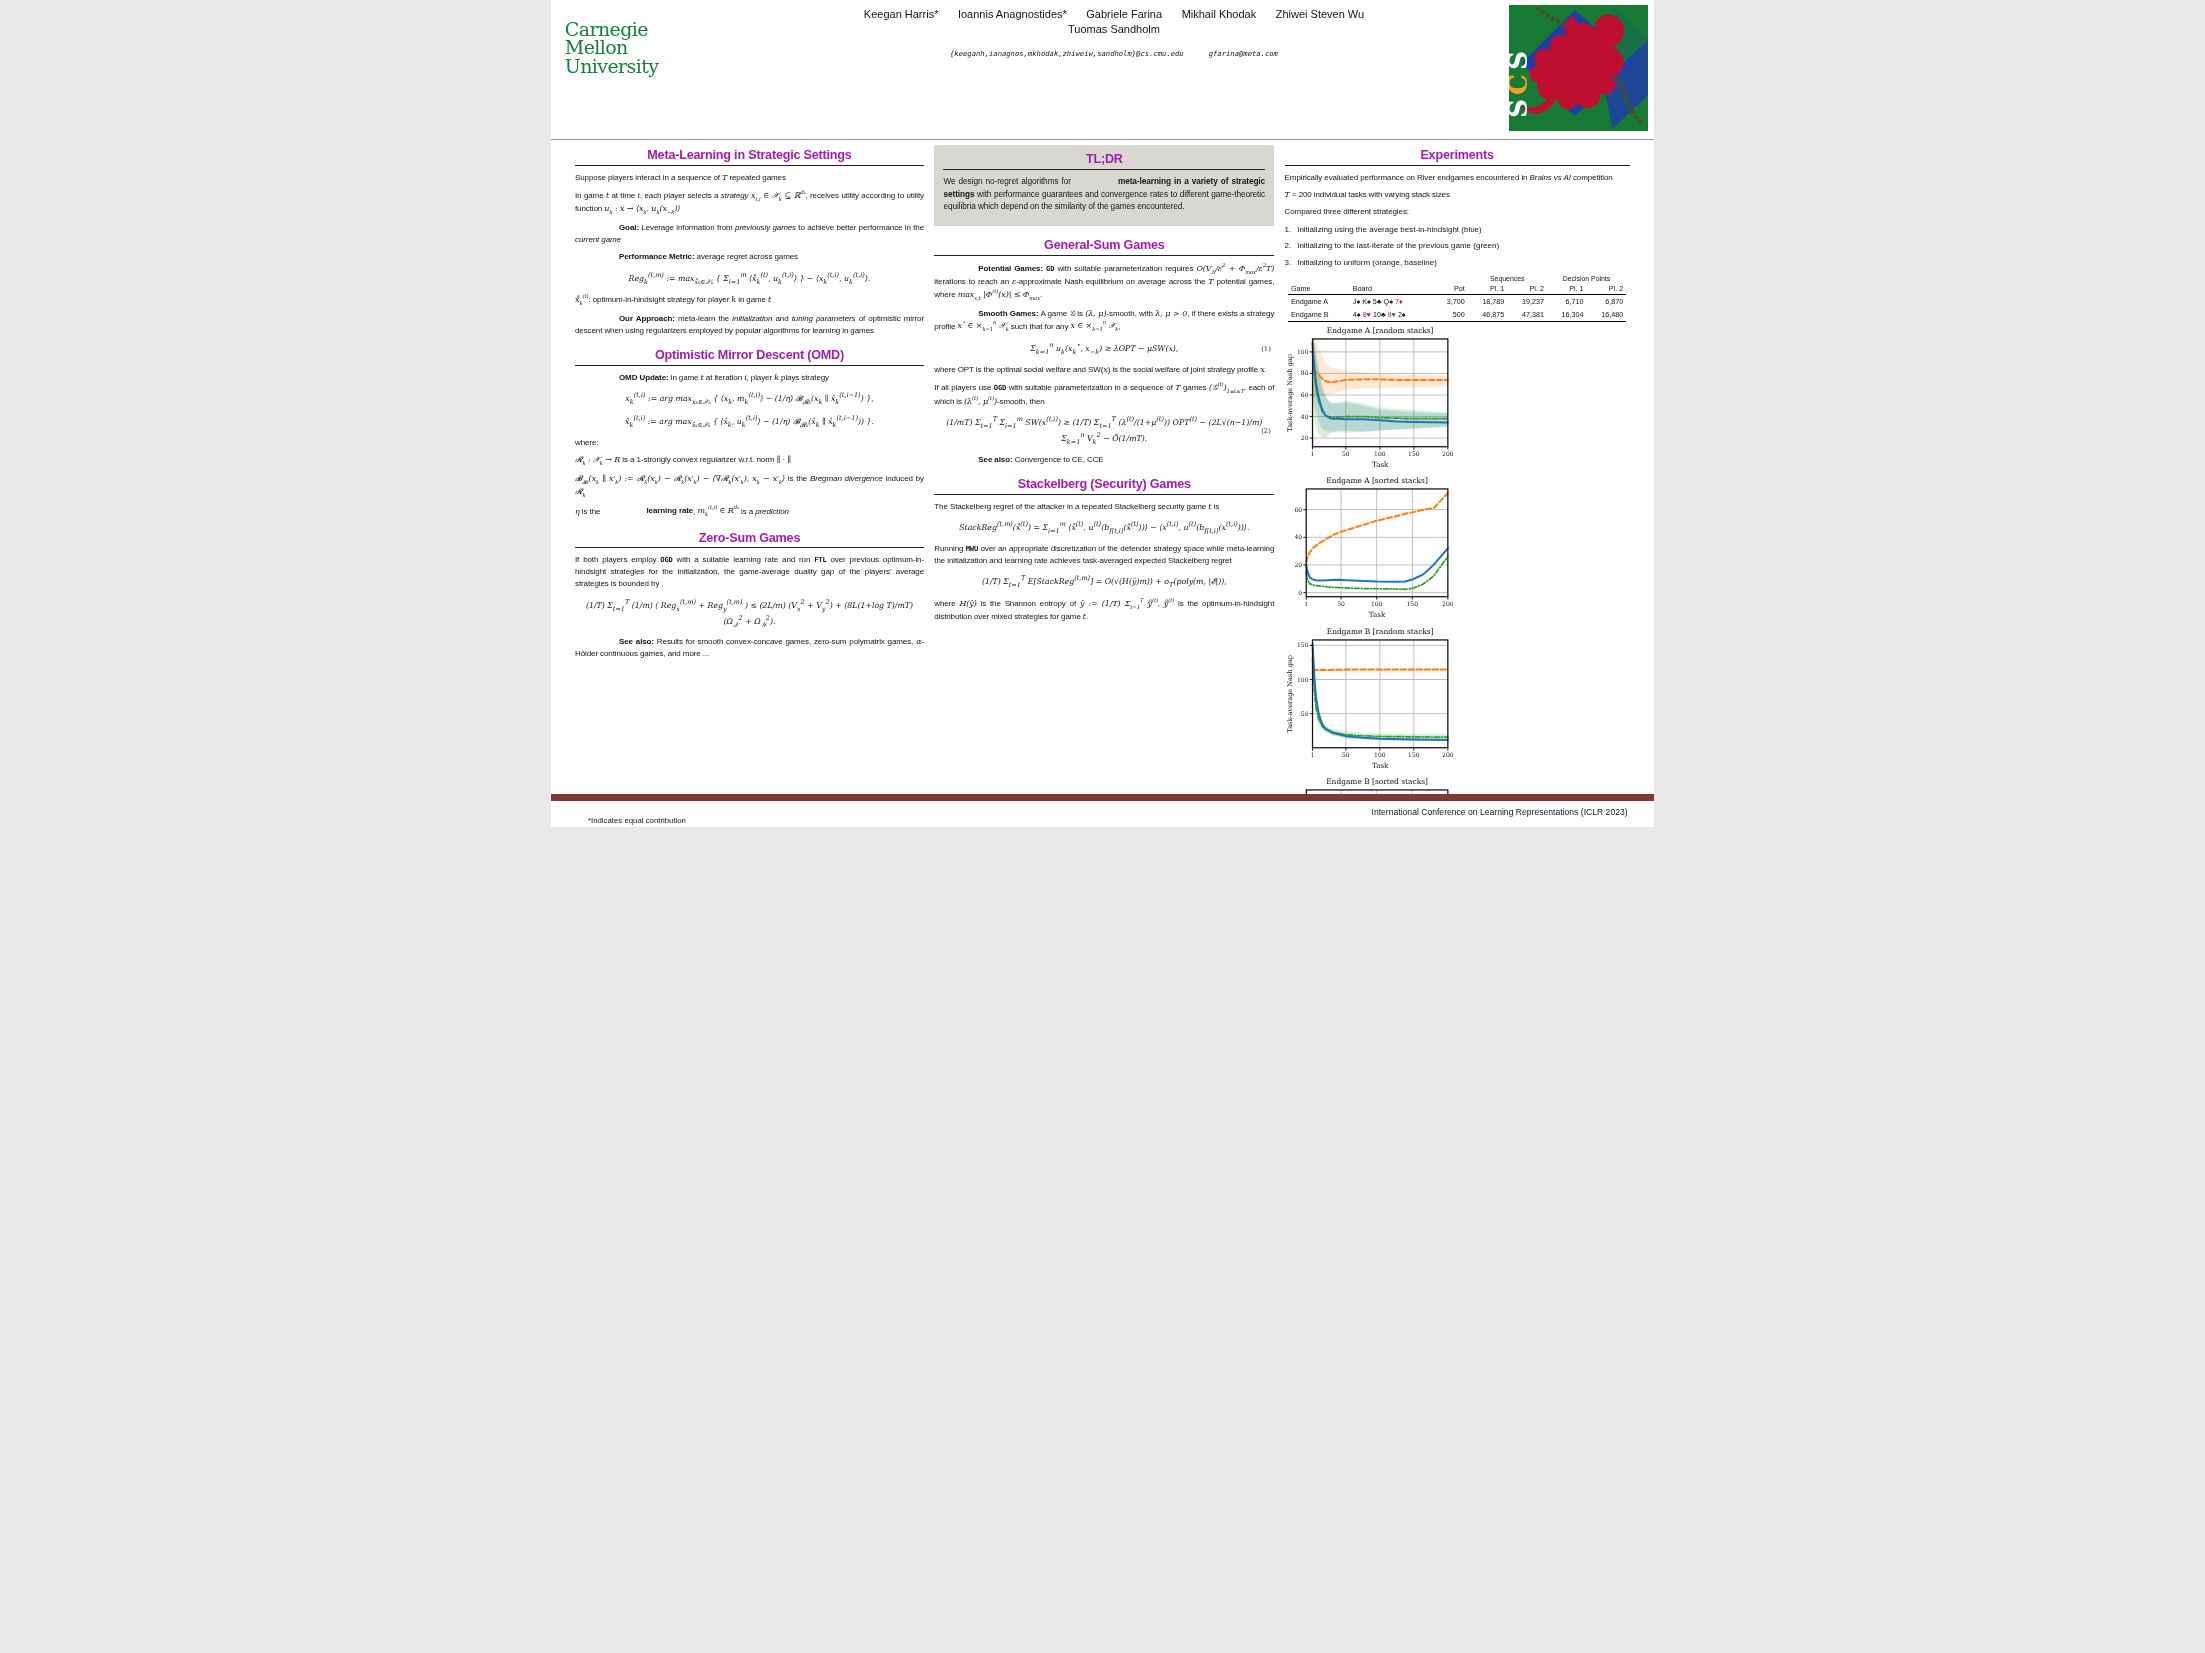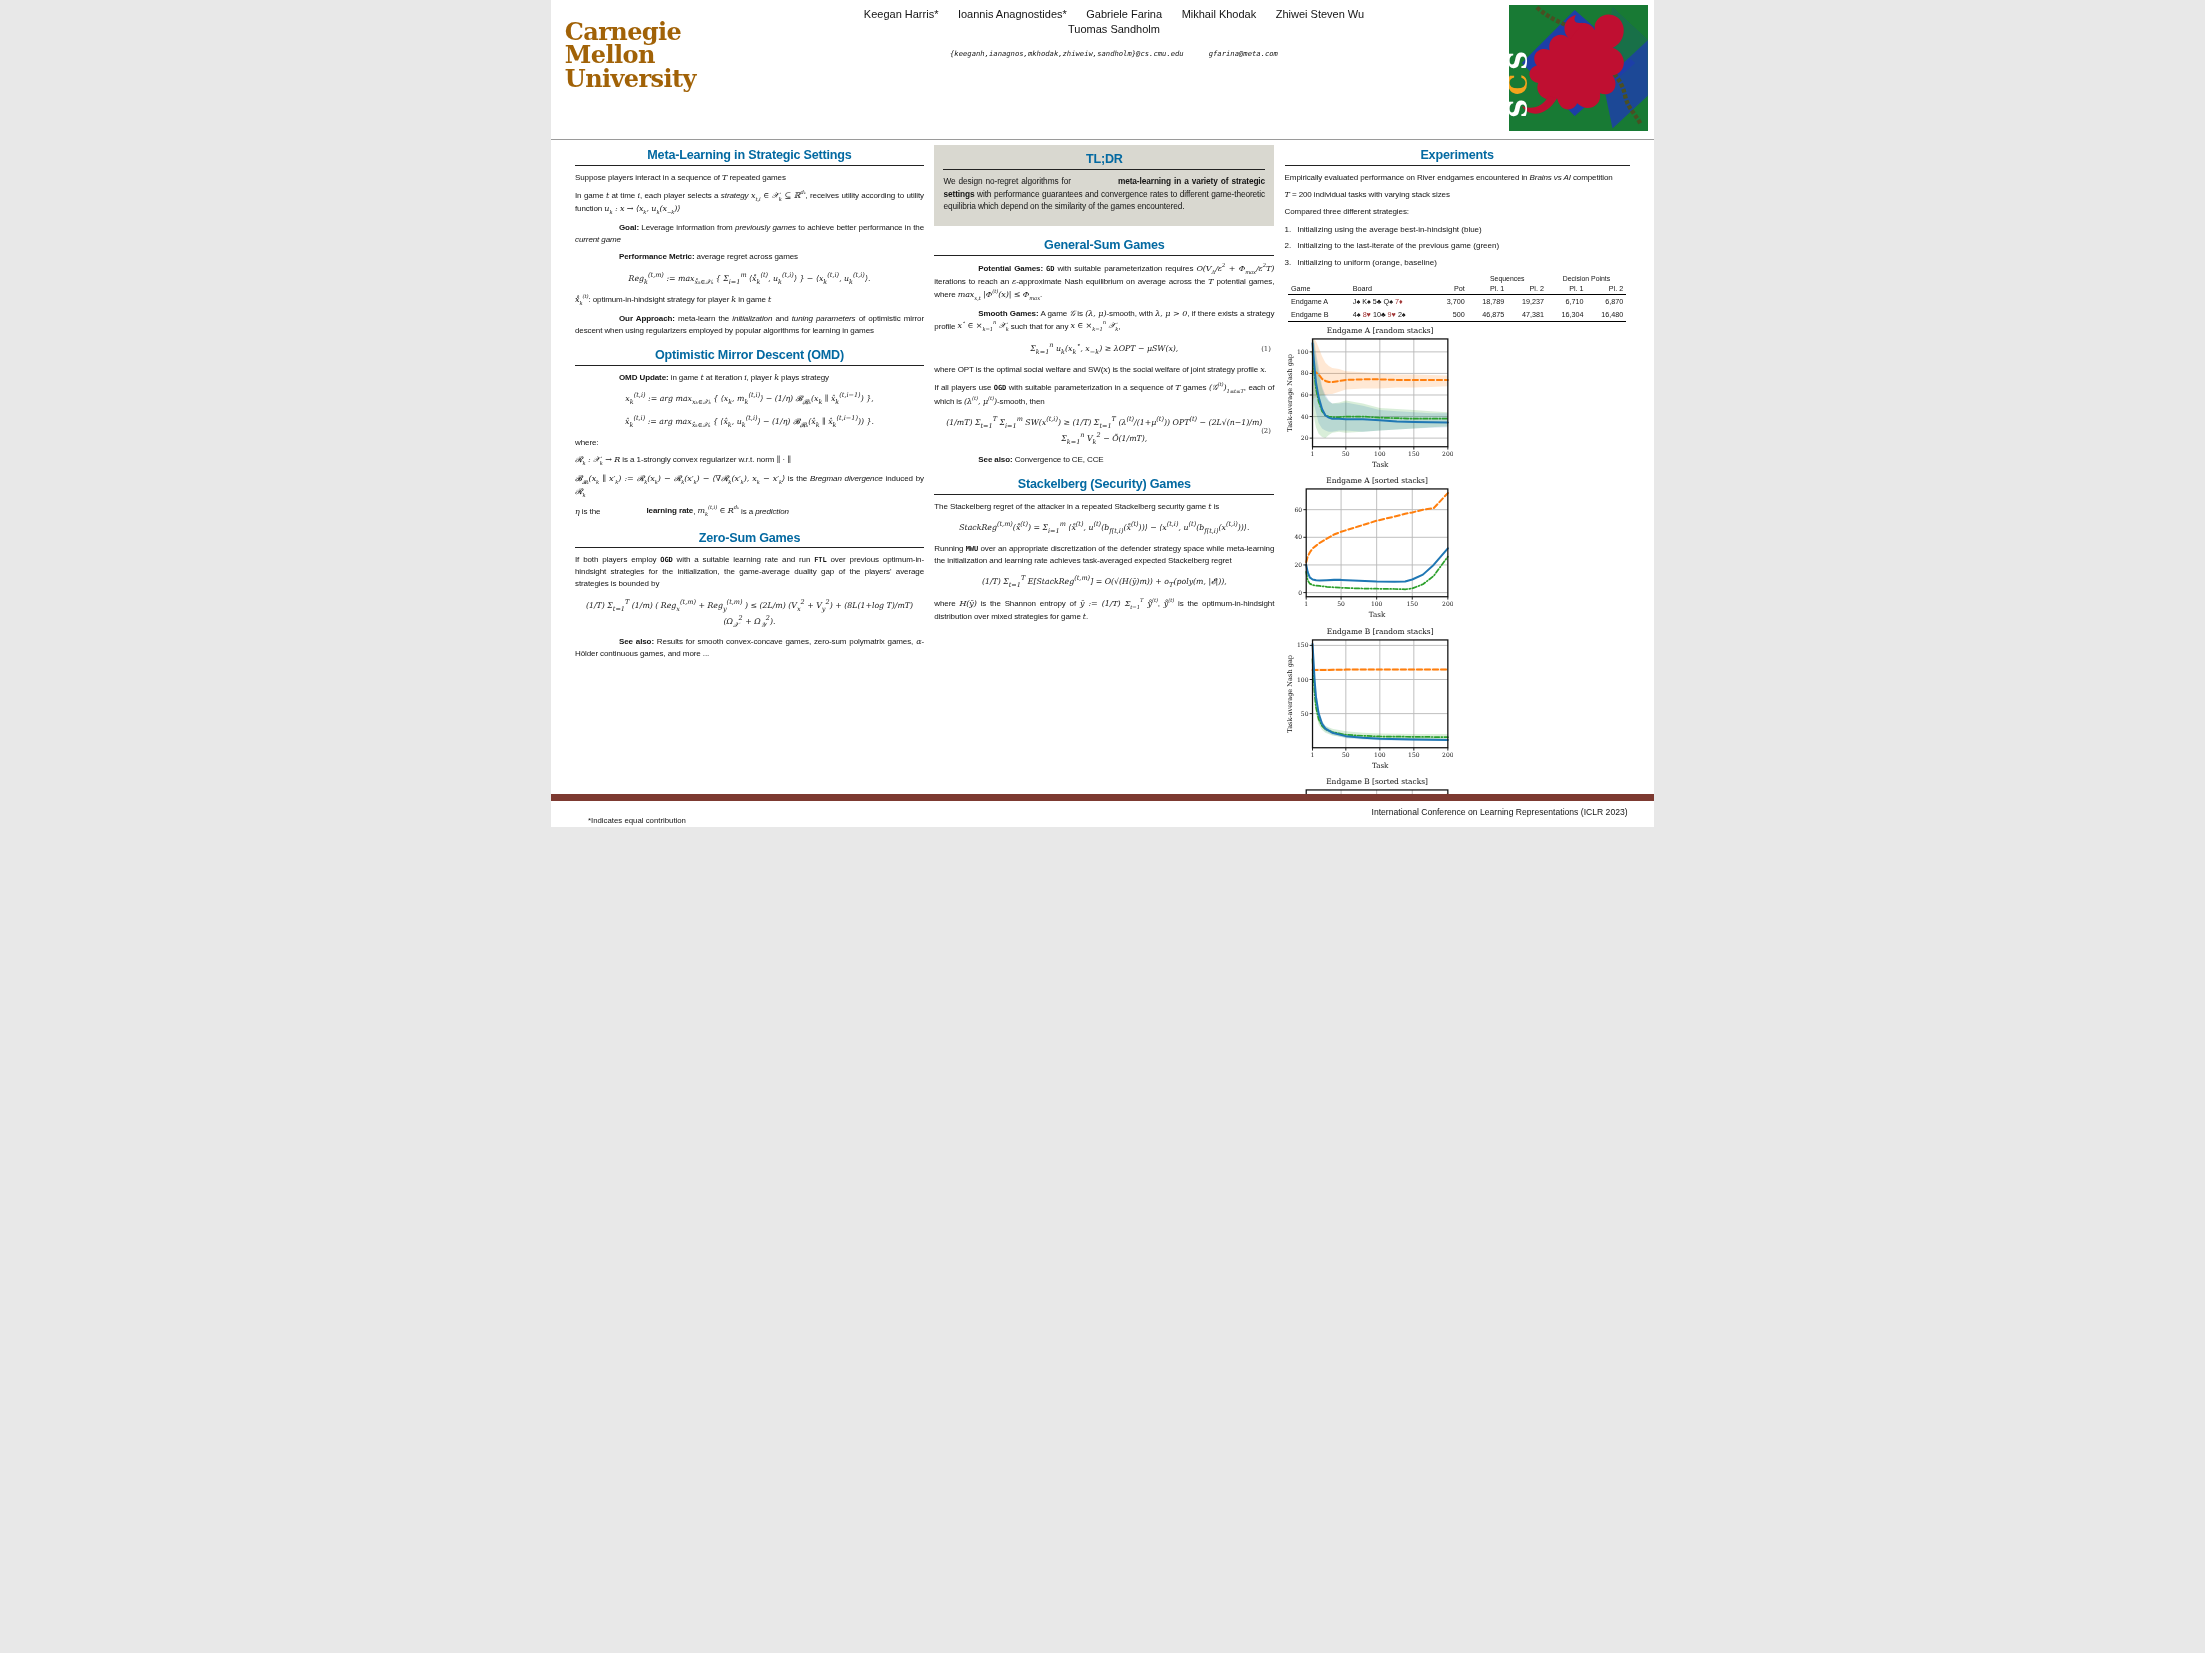"Carnegie" .cmu-wordmark { color: #a16207 -> #15803d; font-size: 24px -> 19px; font-weight: bold -> normal }
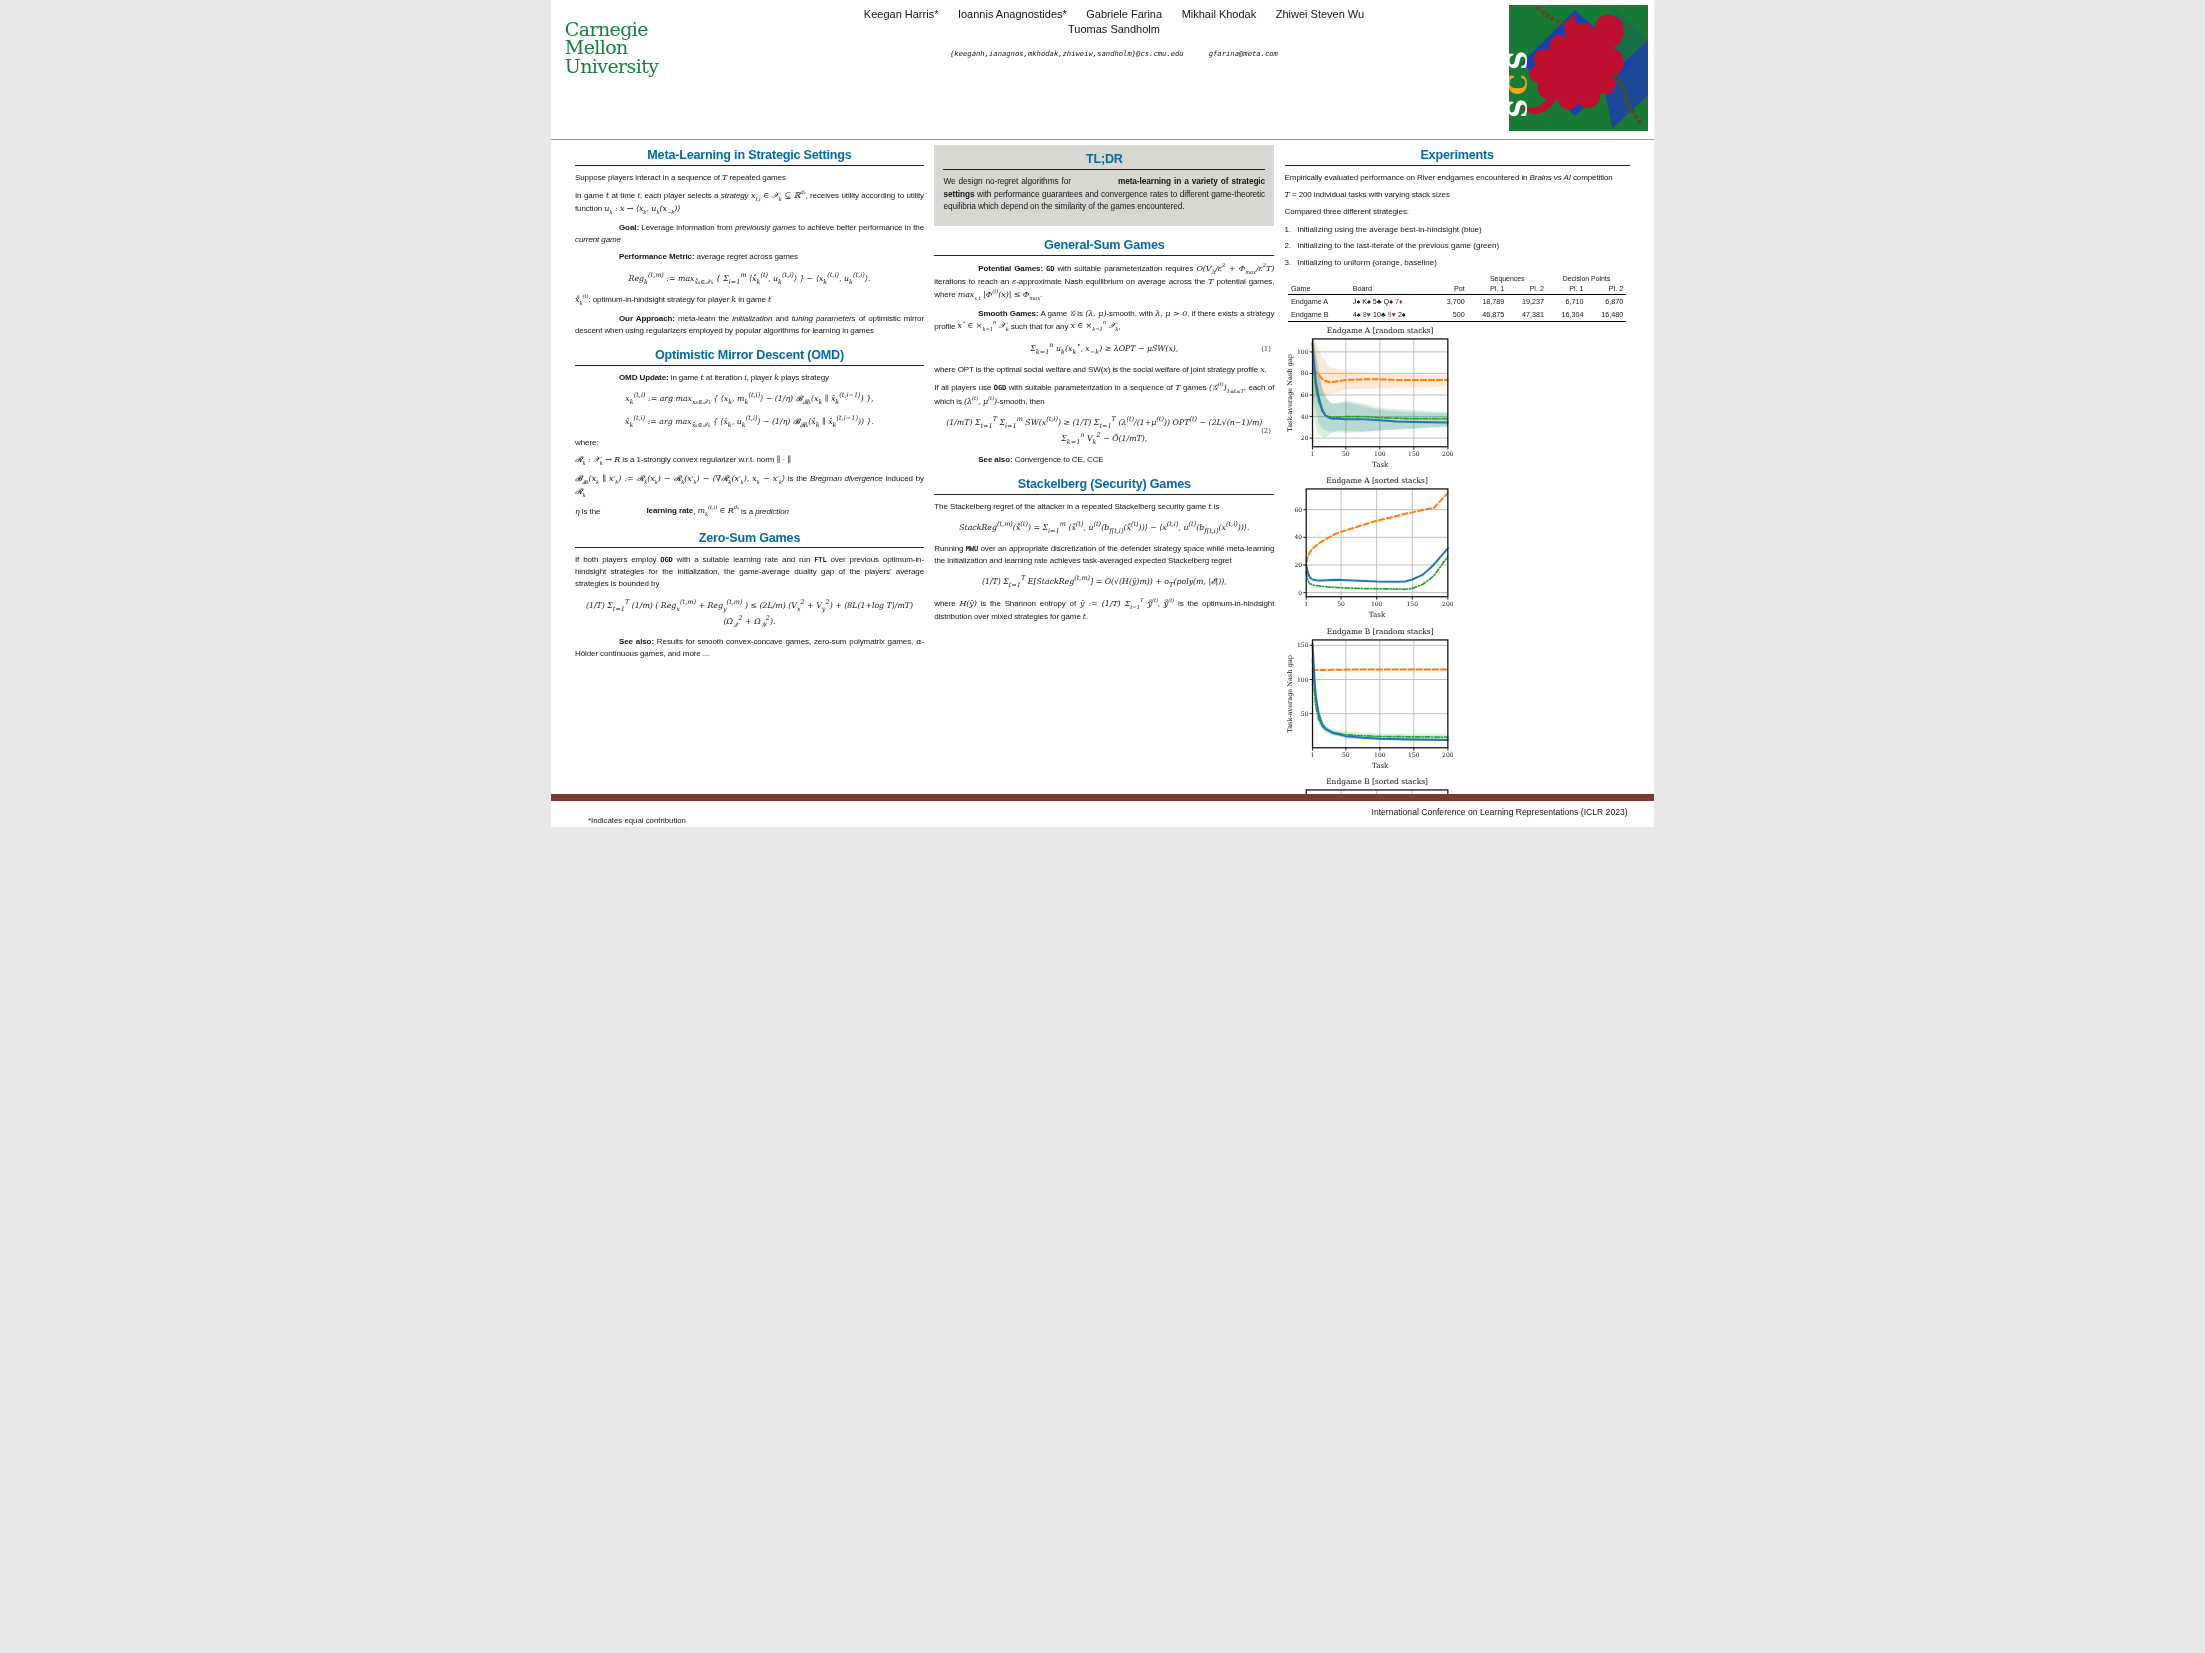"Meta-Learning in Strategic Settings" .section-heading { color: #0369a1 -> #a21caf }
